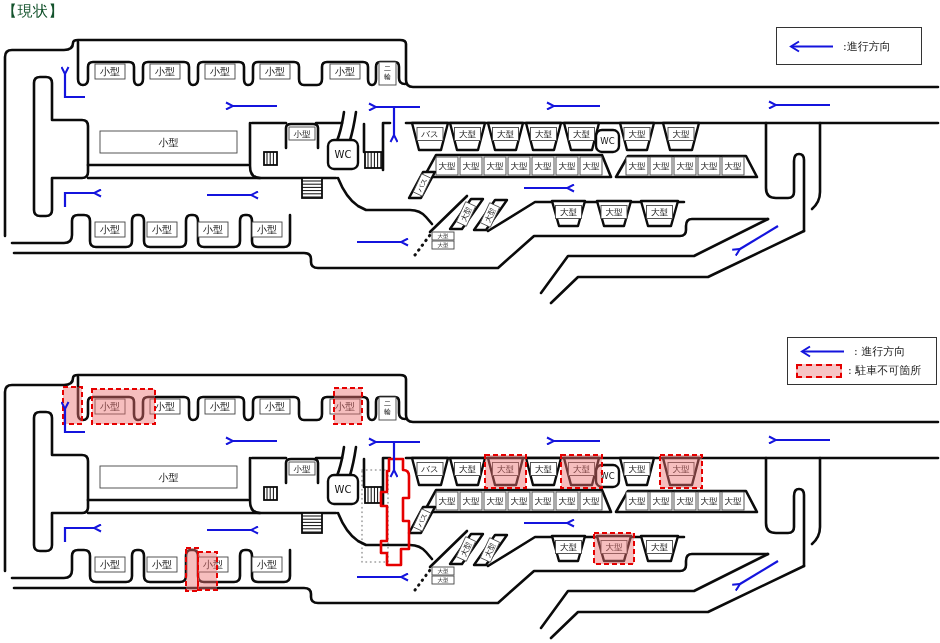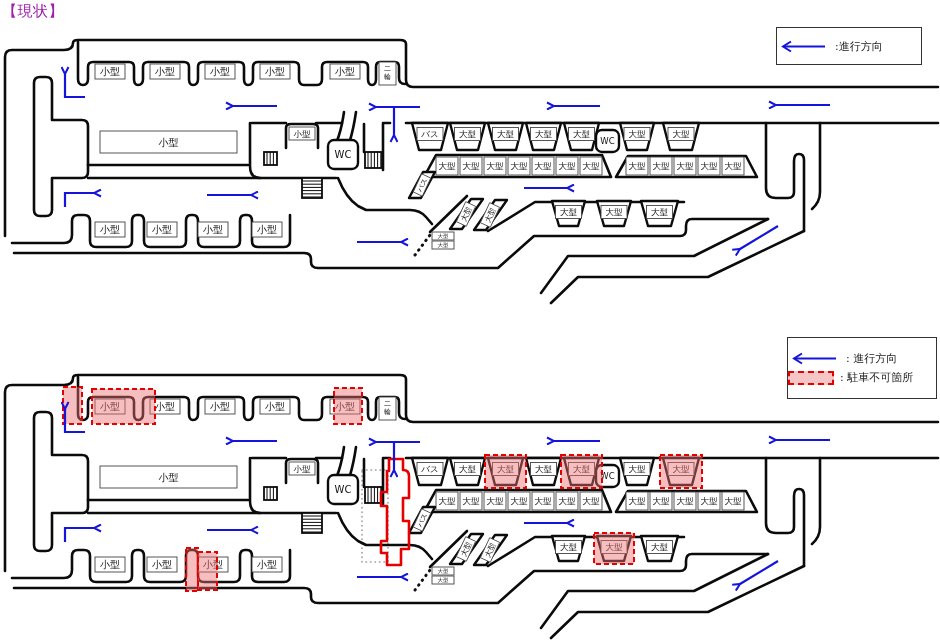"【現状】" .title { color: #a21caf -> #14532d }
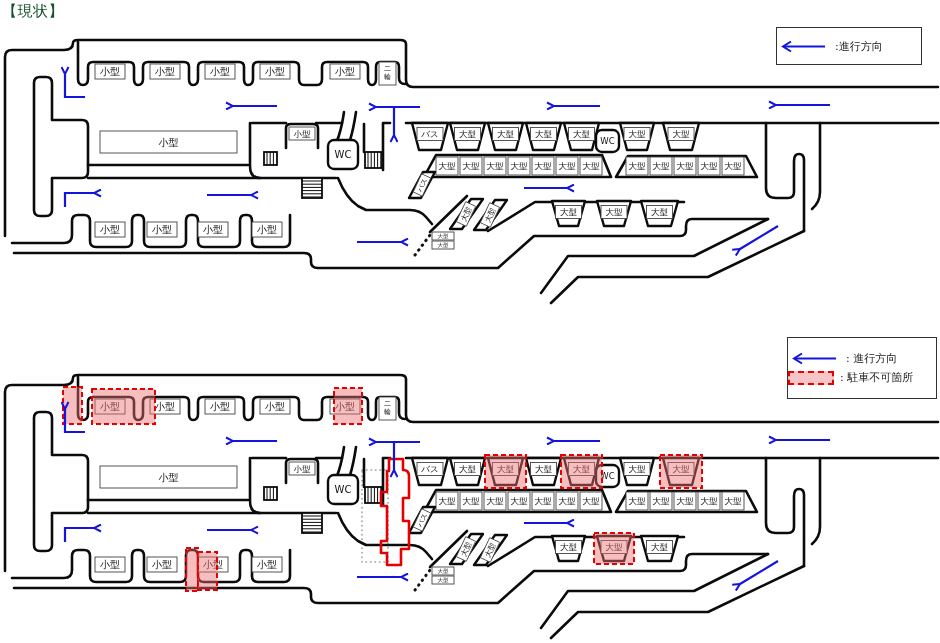":進行方向" .legend { padding: 4px 0 -> 4px 8px }
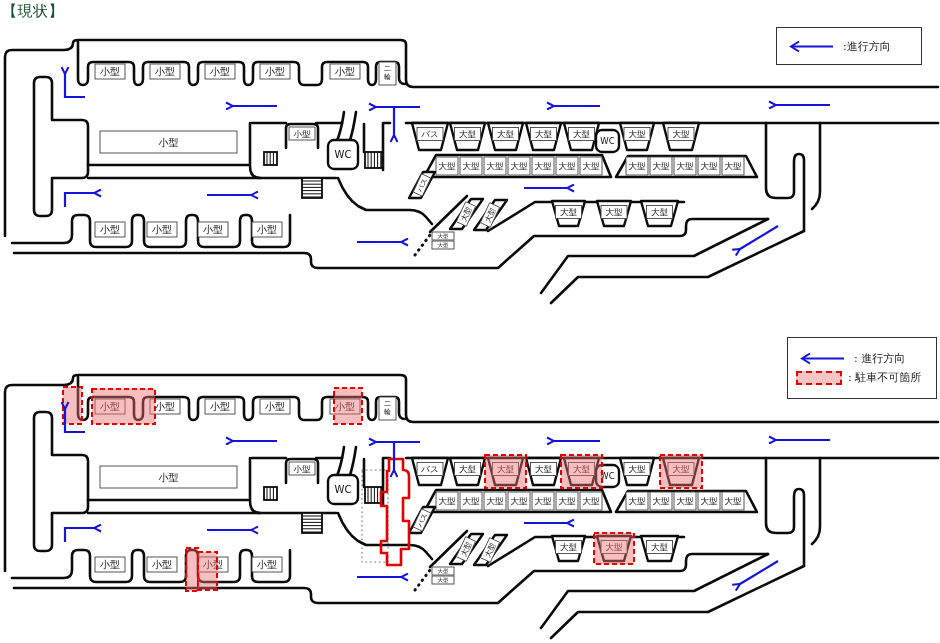": 進行方向" #lg2 { height: 62px -> 48px }
